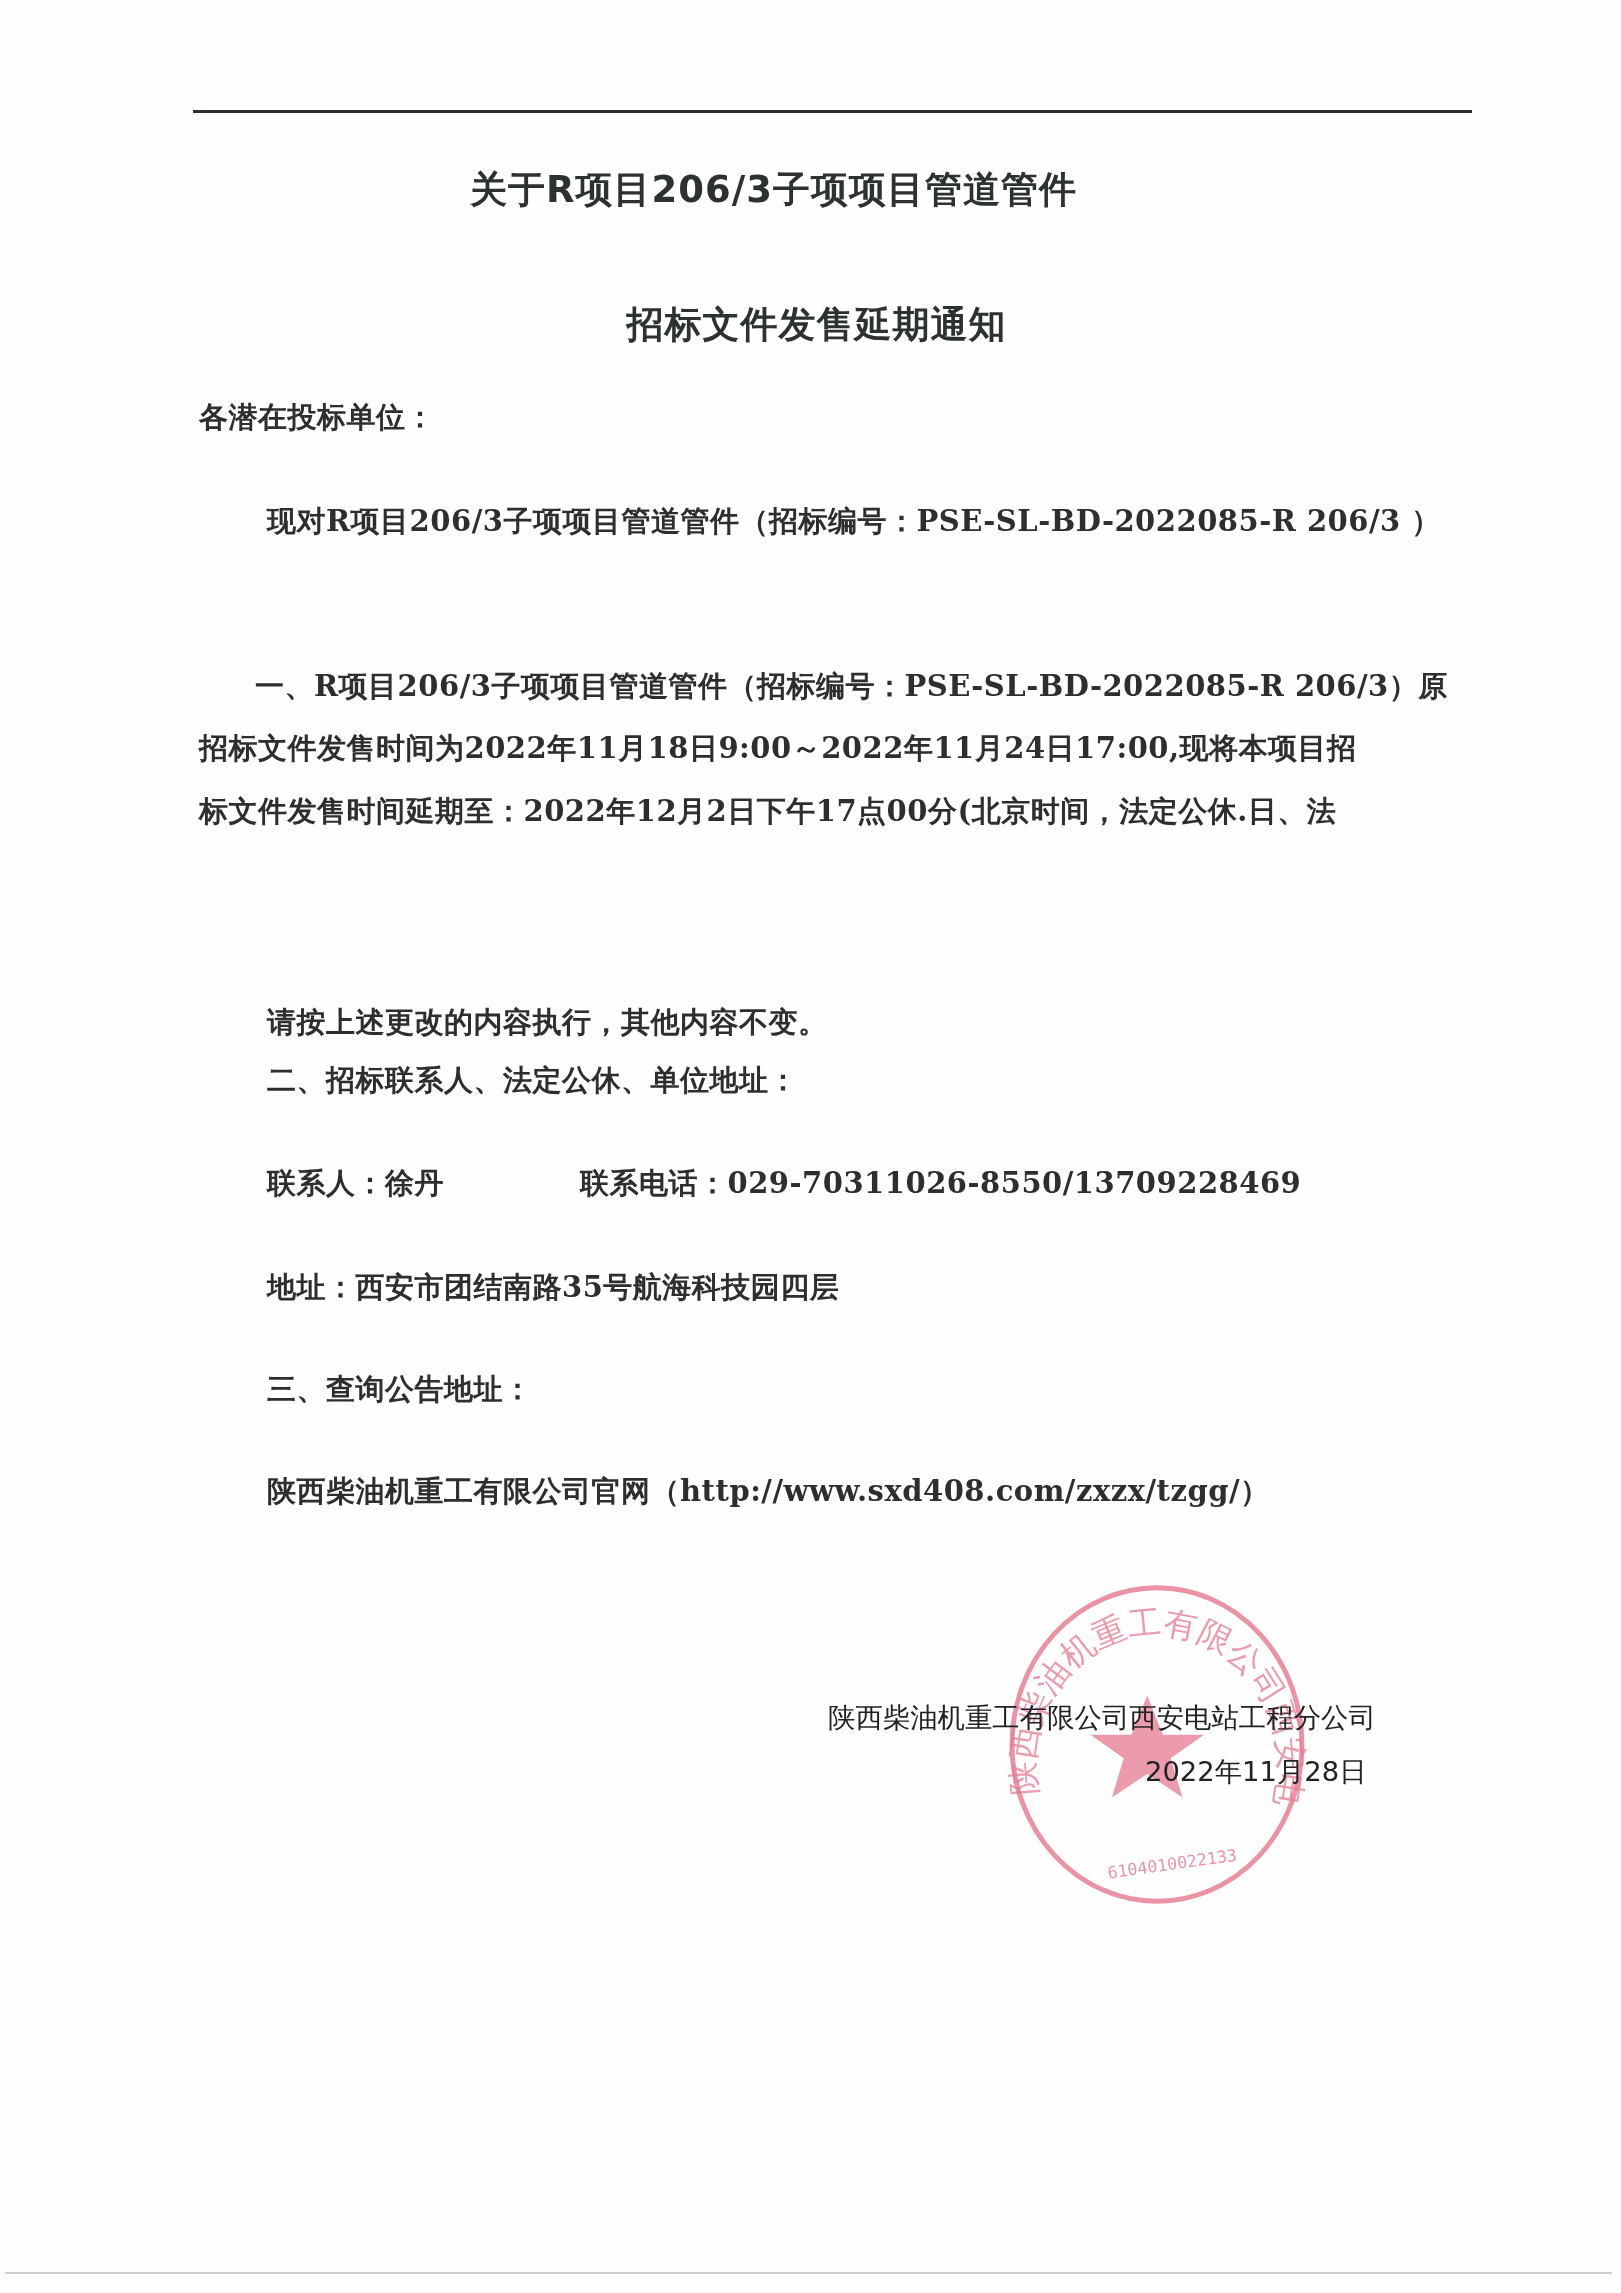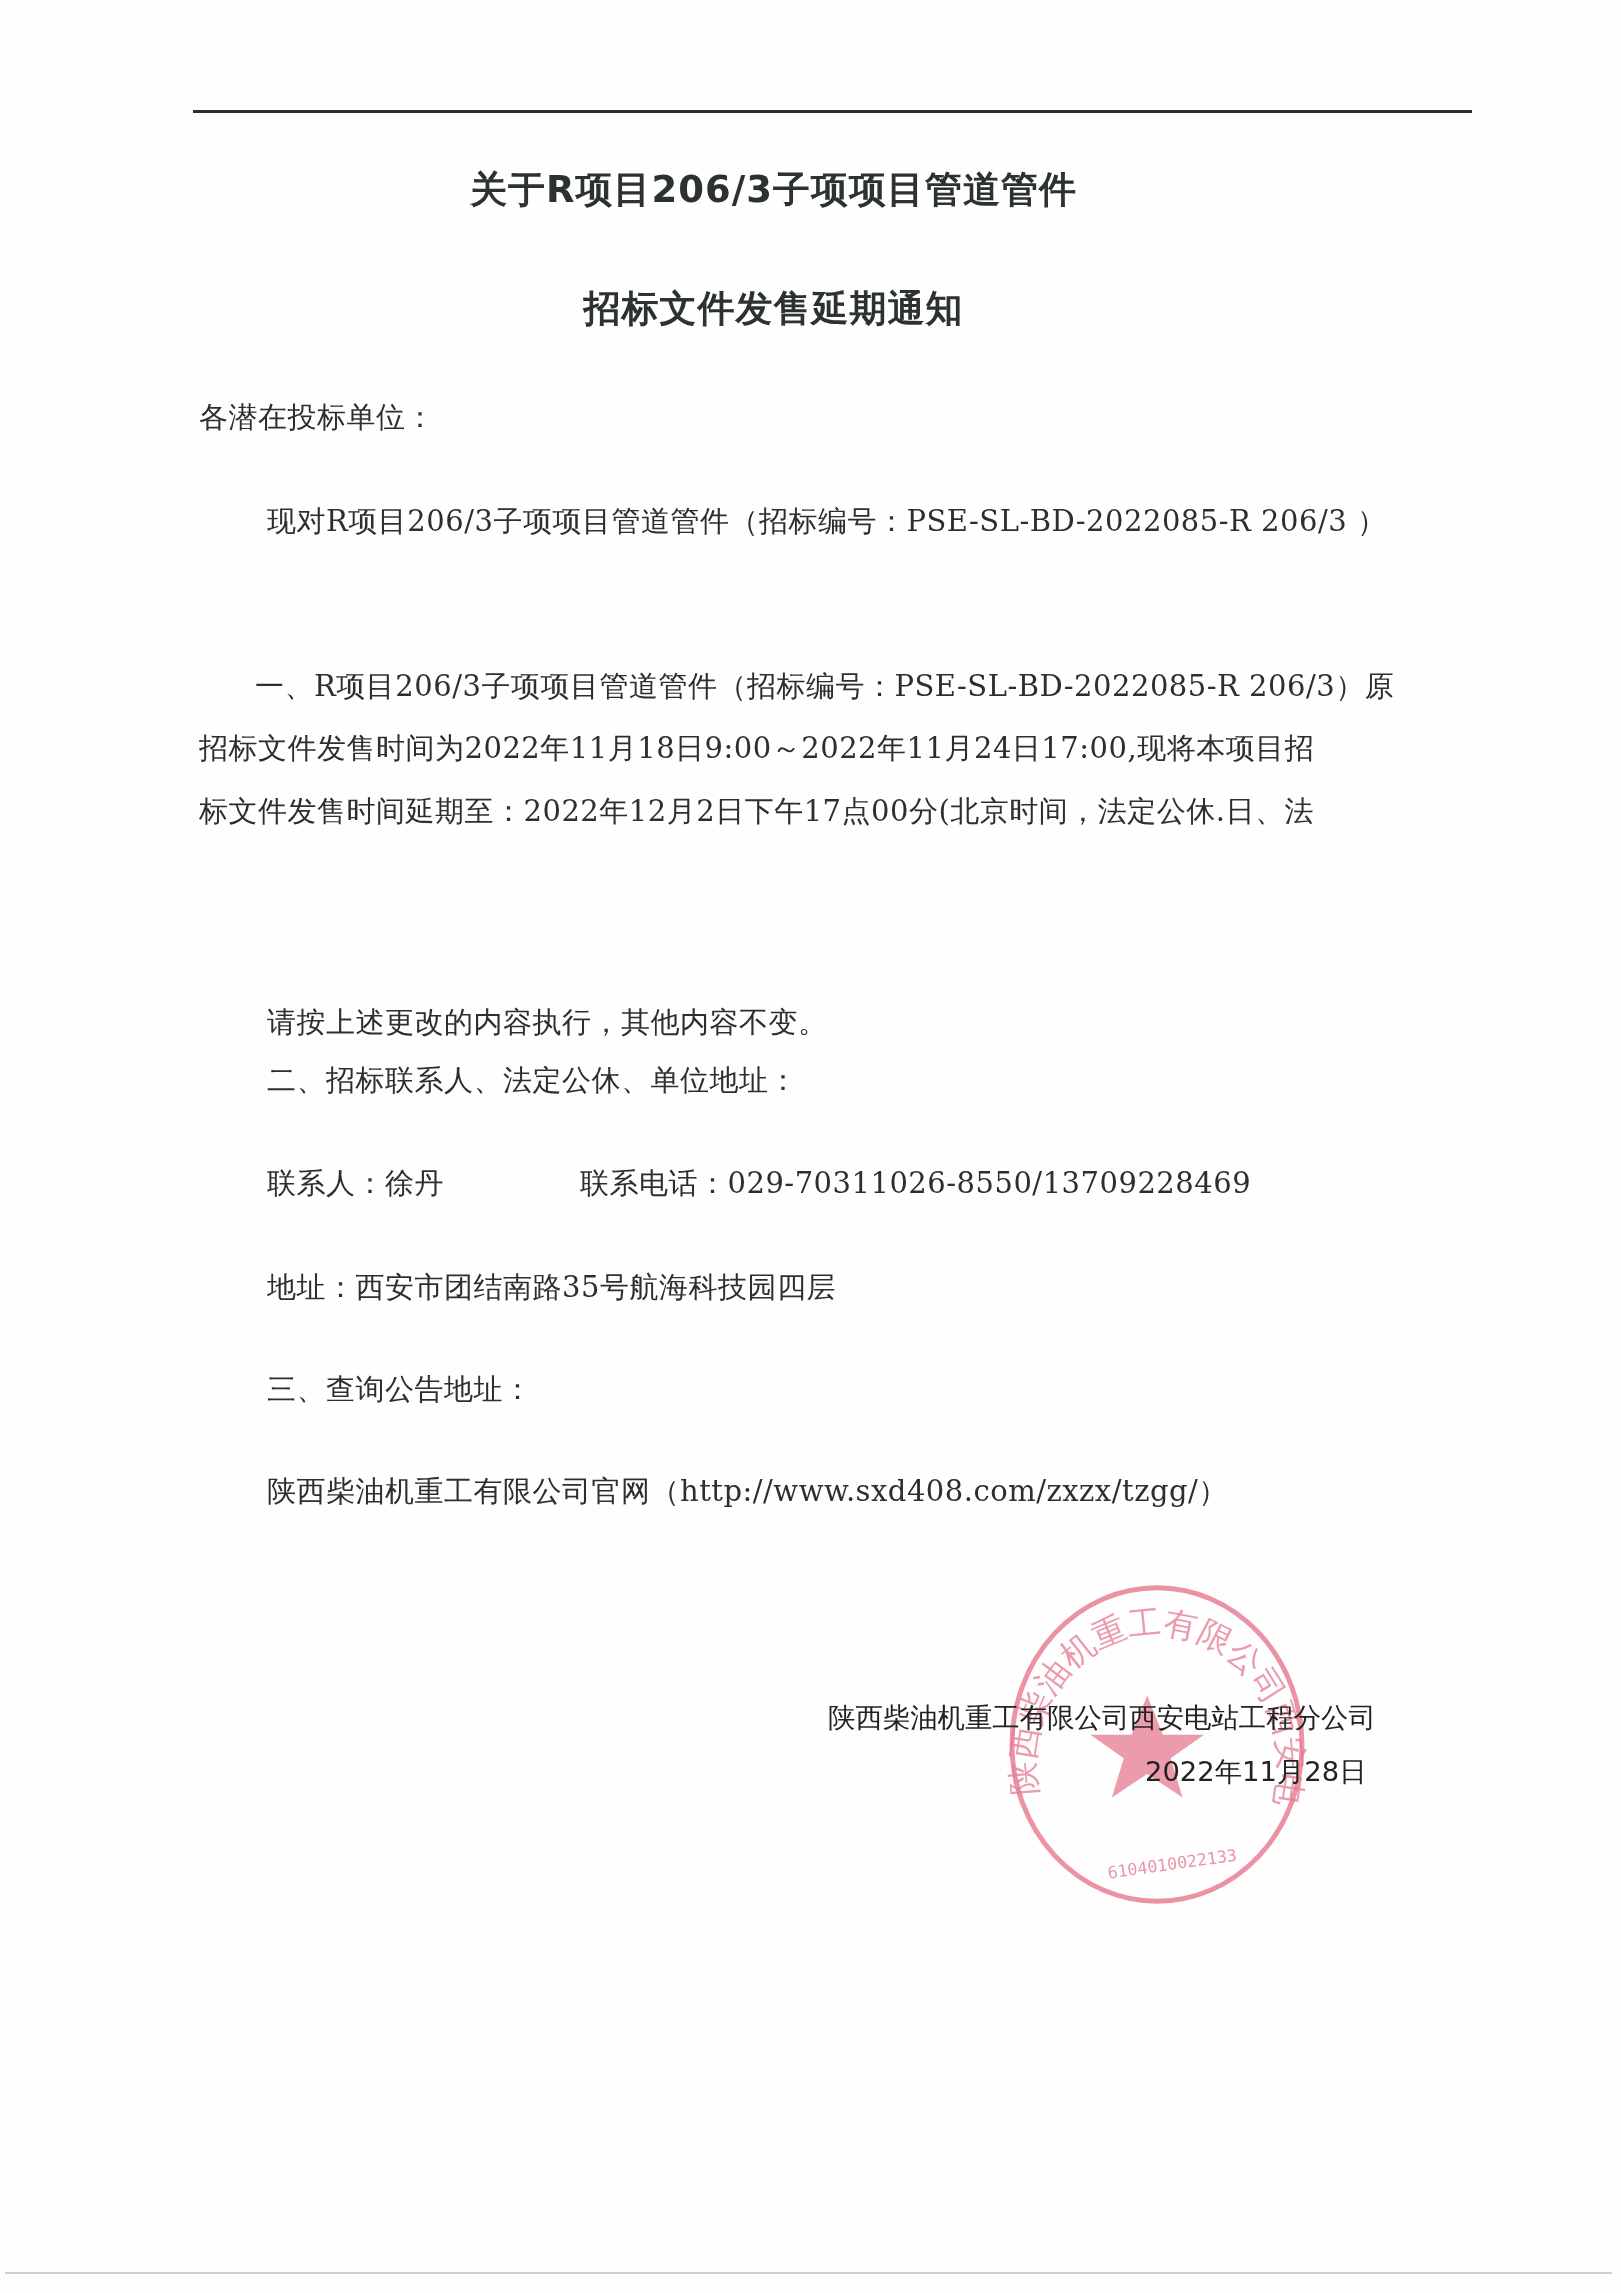"招标文件发售延期通知" .t2 { padding-left: none -> 43px; top: 284px -> 300px }
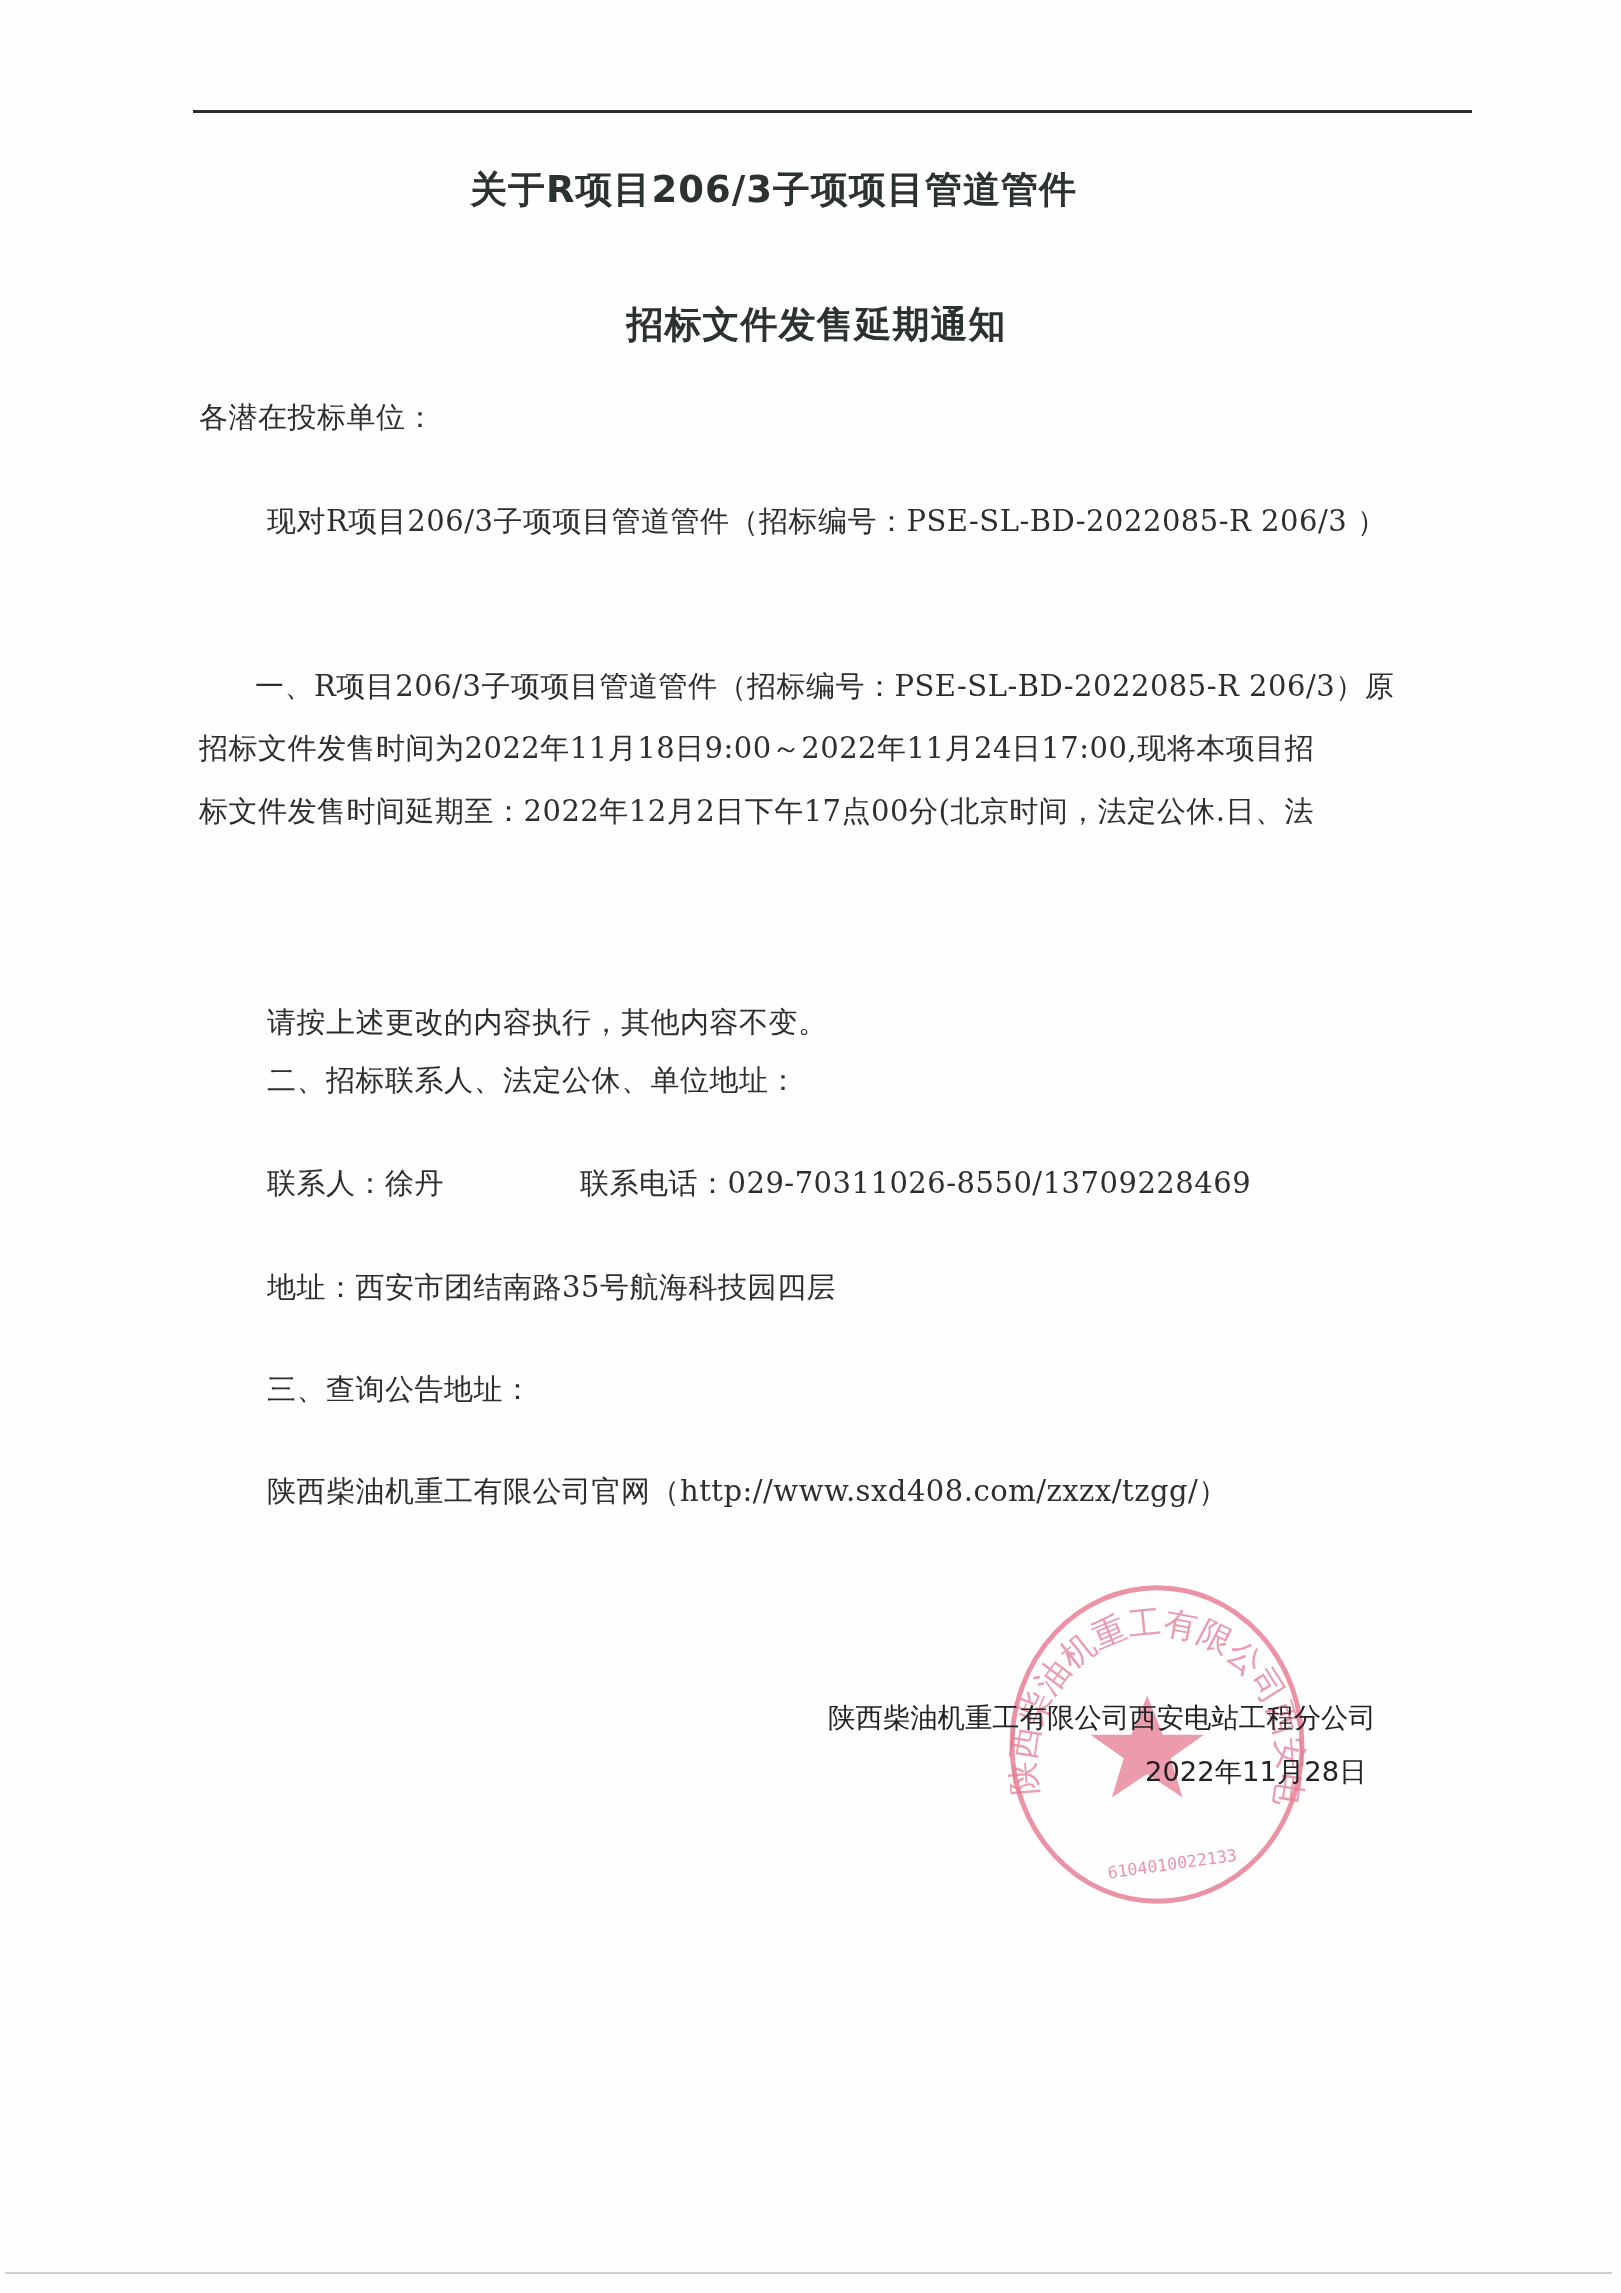"各潜在投标单位：" .line { font-weight: none -> bold }
